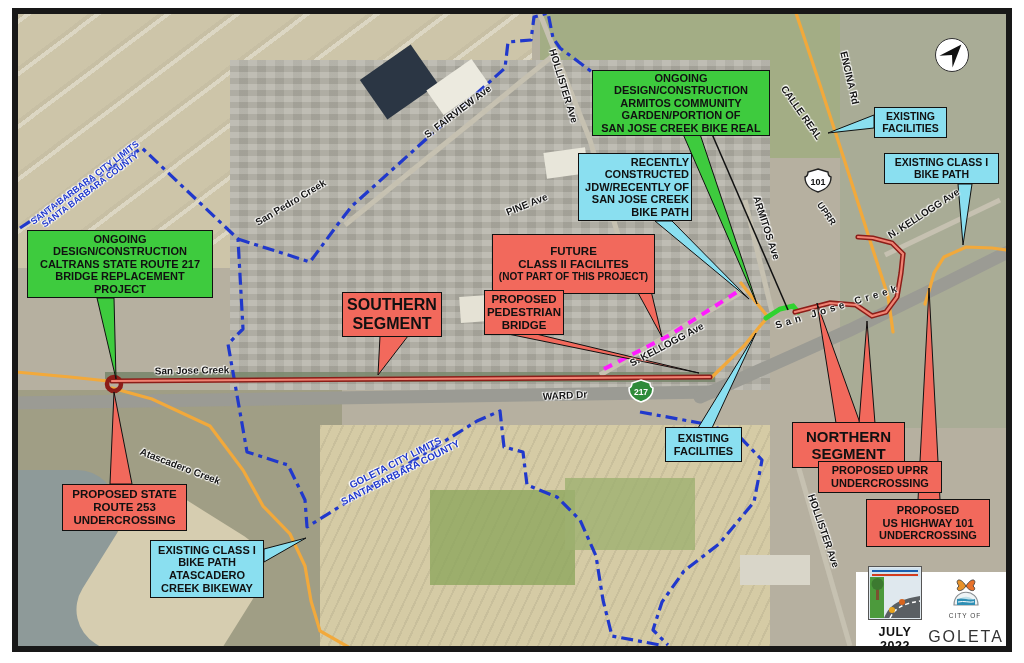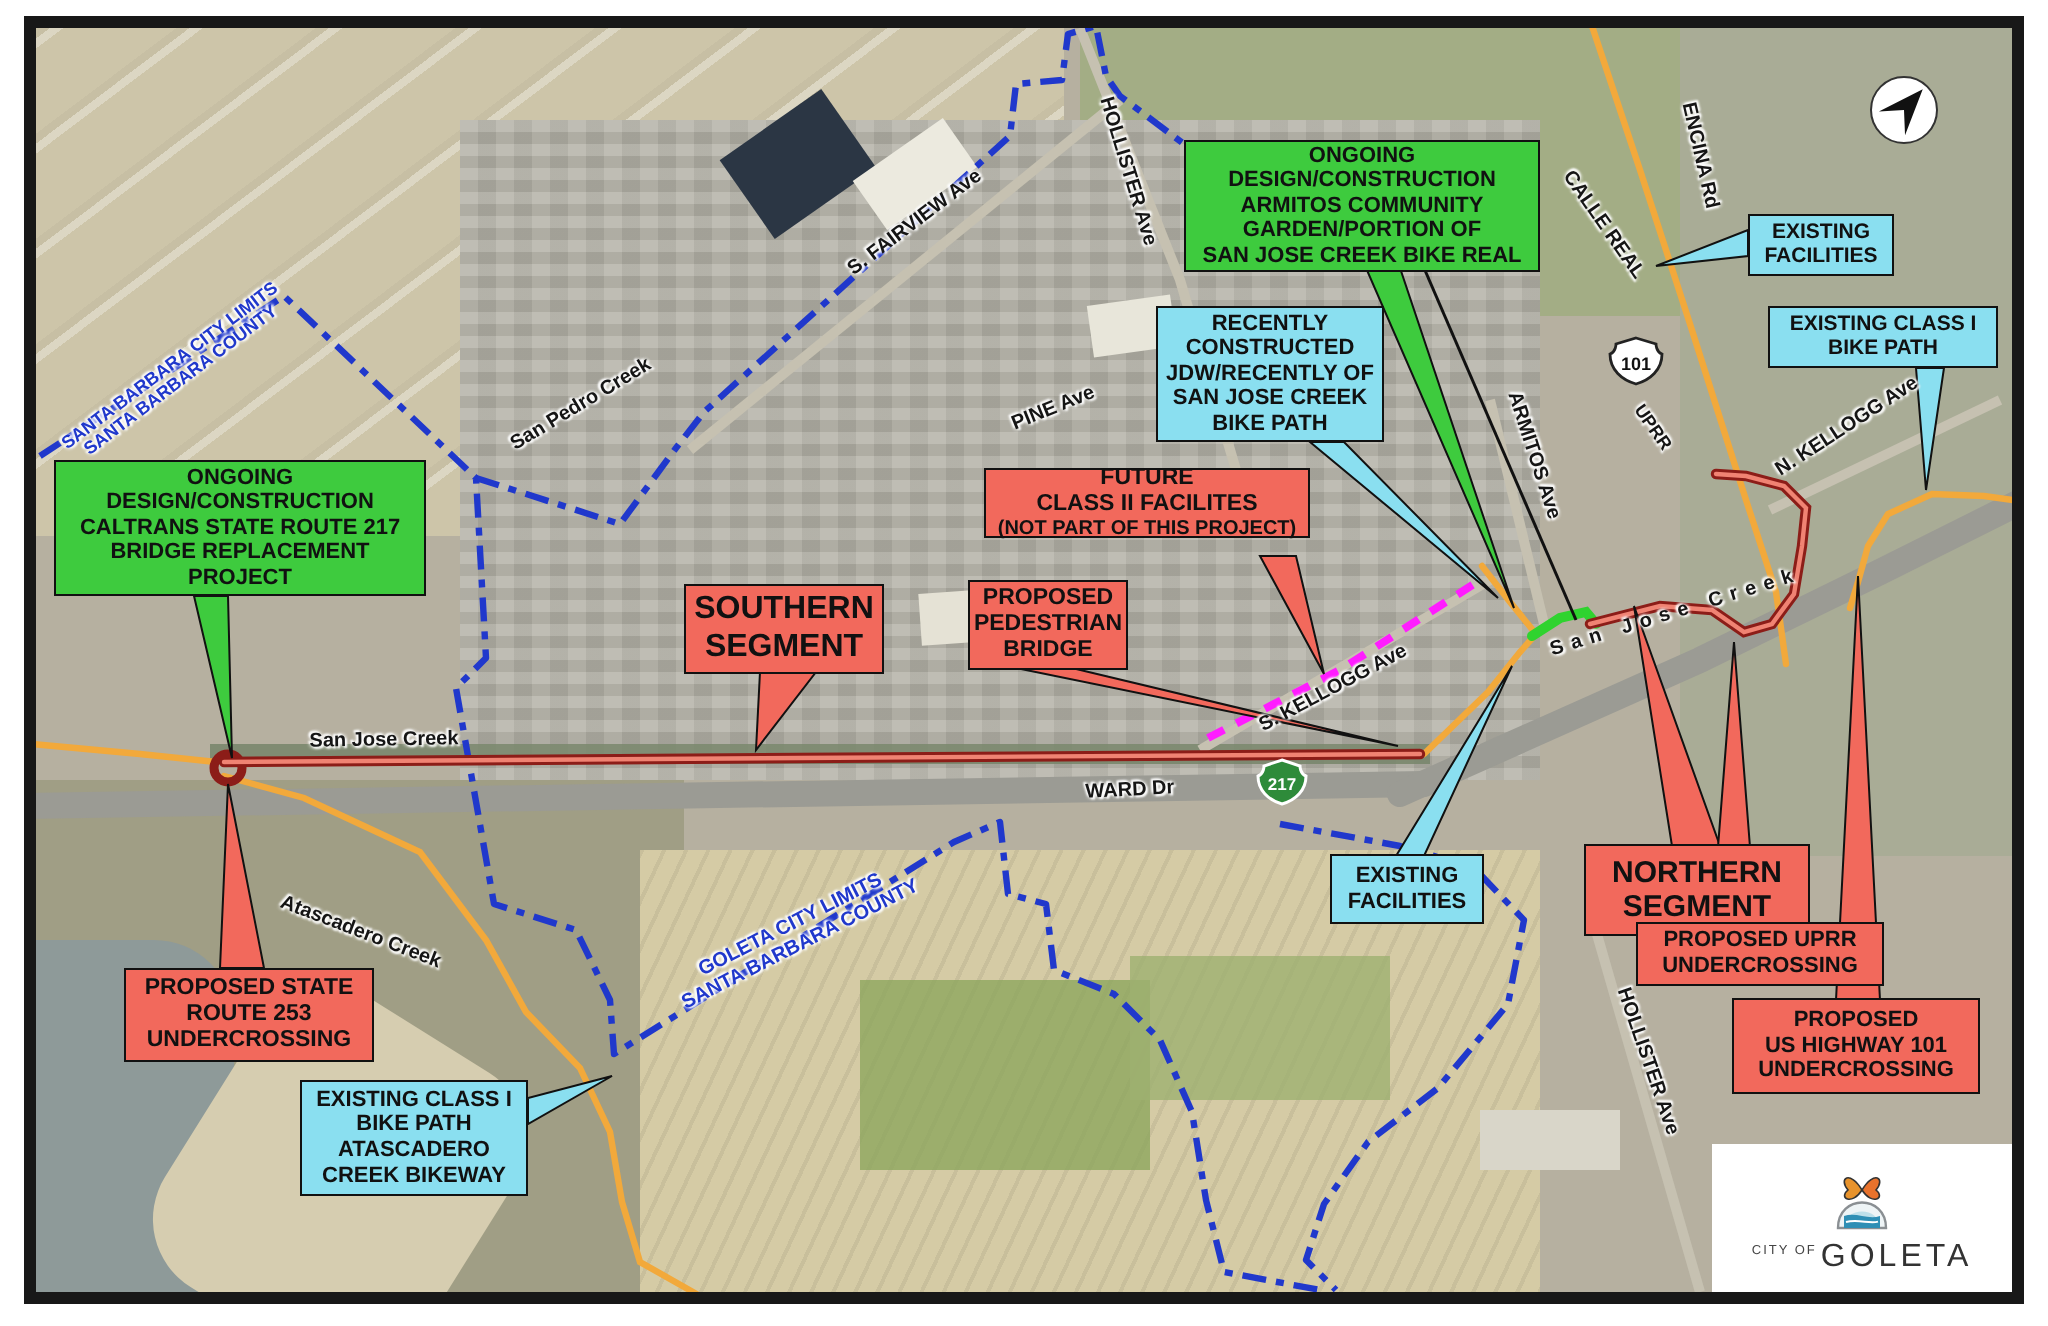"RECENTLY" div.callout { align-items: none -> flex-end }
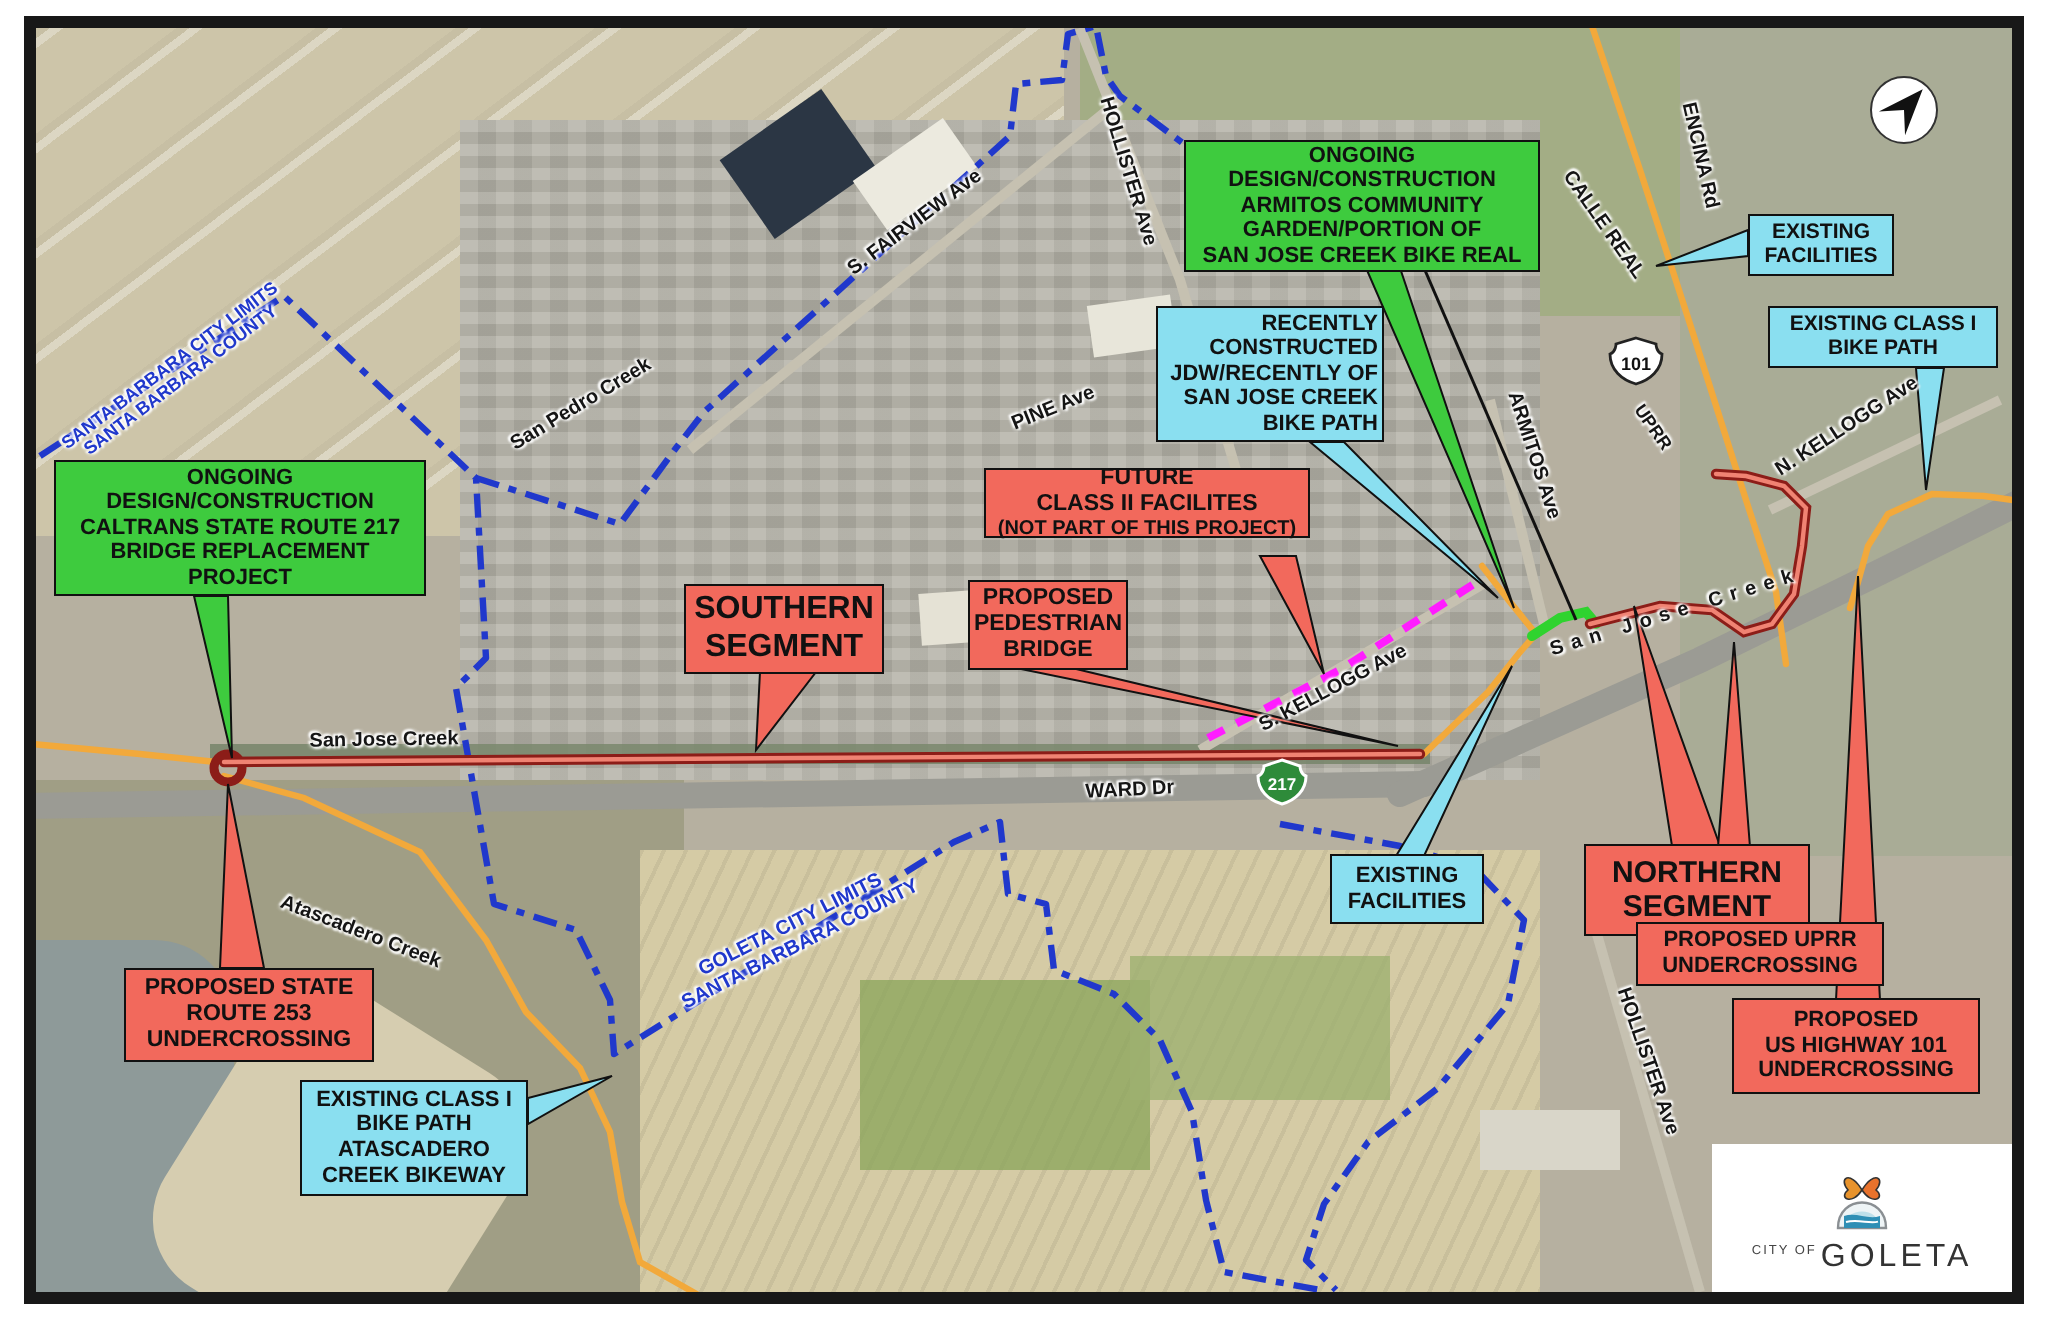"FUTURE" div.callout { height: 35px -> 60px }
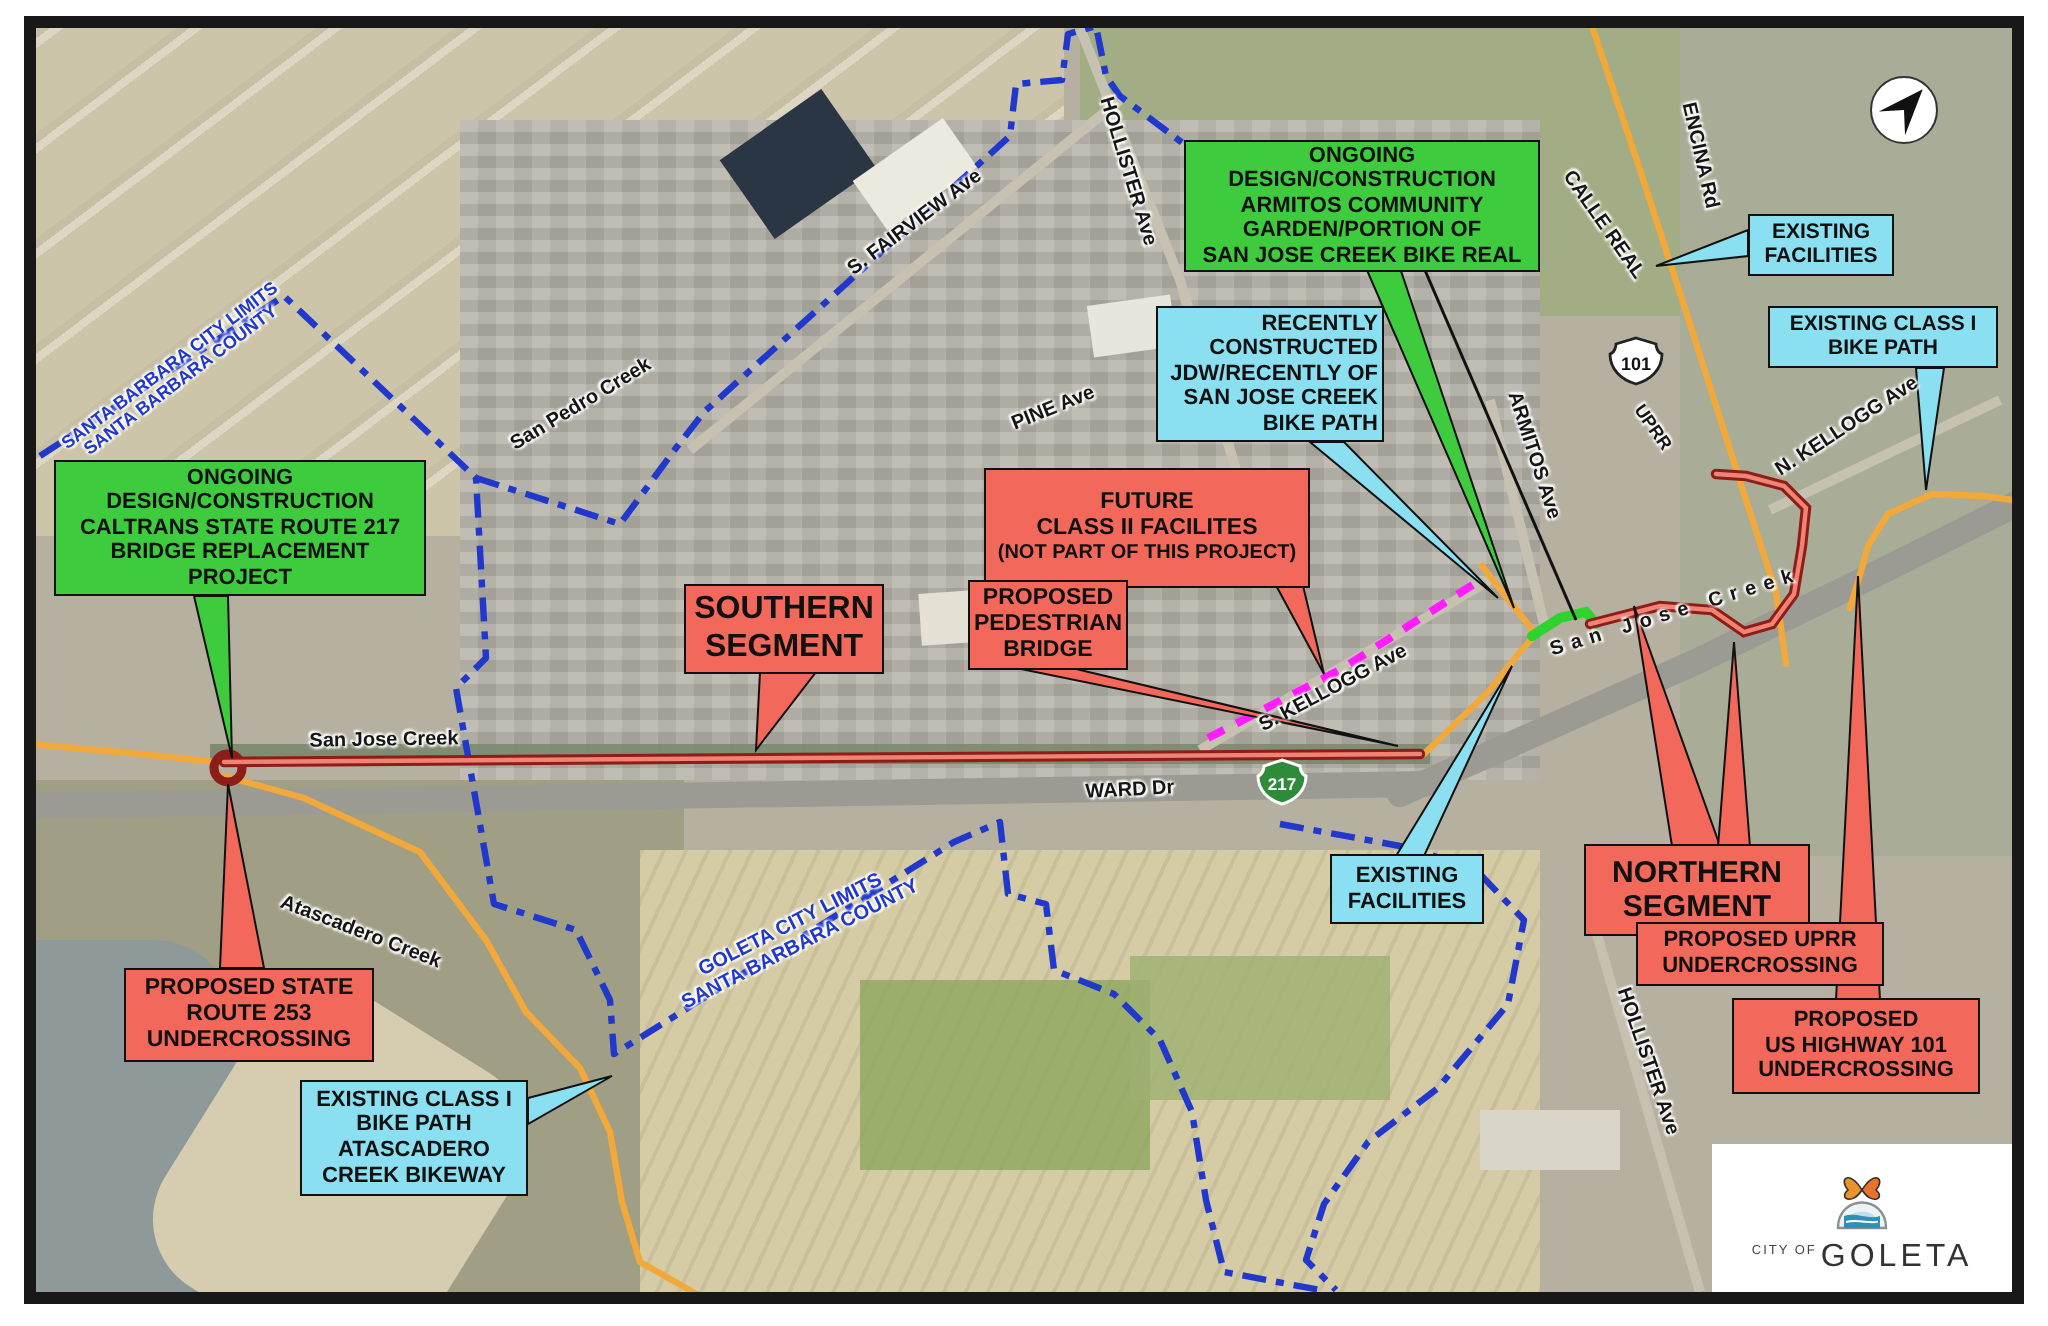"JULY 2022" div { html: none -> <div> <svg> <rect></rect> <rect></rect> <rect></rect> <rect></rect> <rect></rect> <path></path> <path></path> <circle></circle> <circle></circle> <rect></rect> <circle></circle> </svg> <div>JULY 2022</div> </div> }
